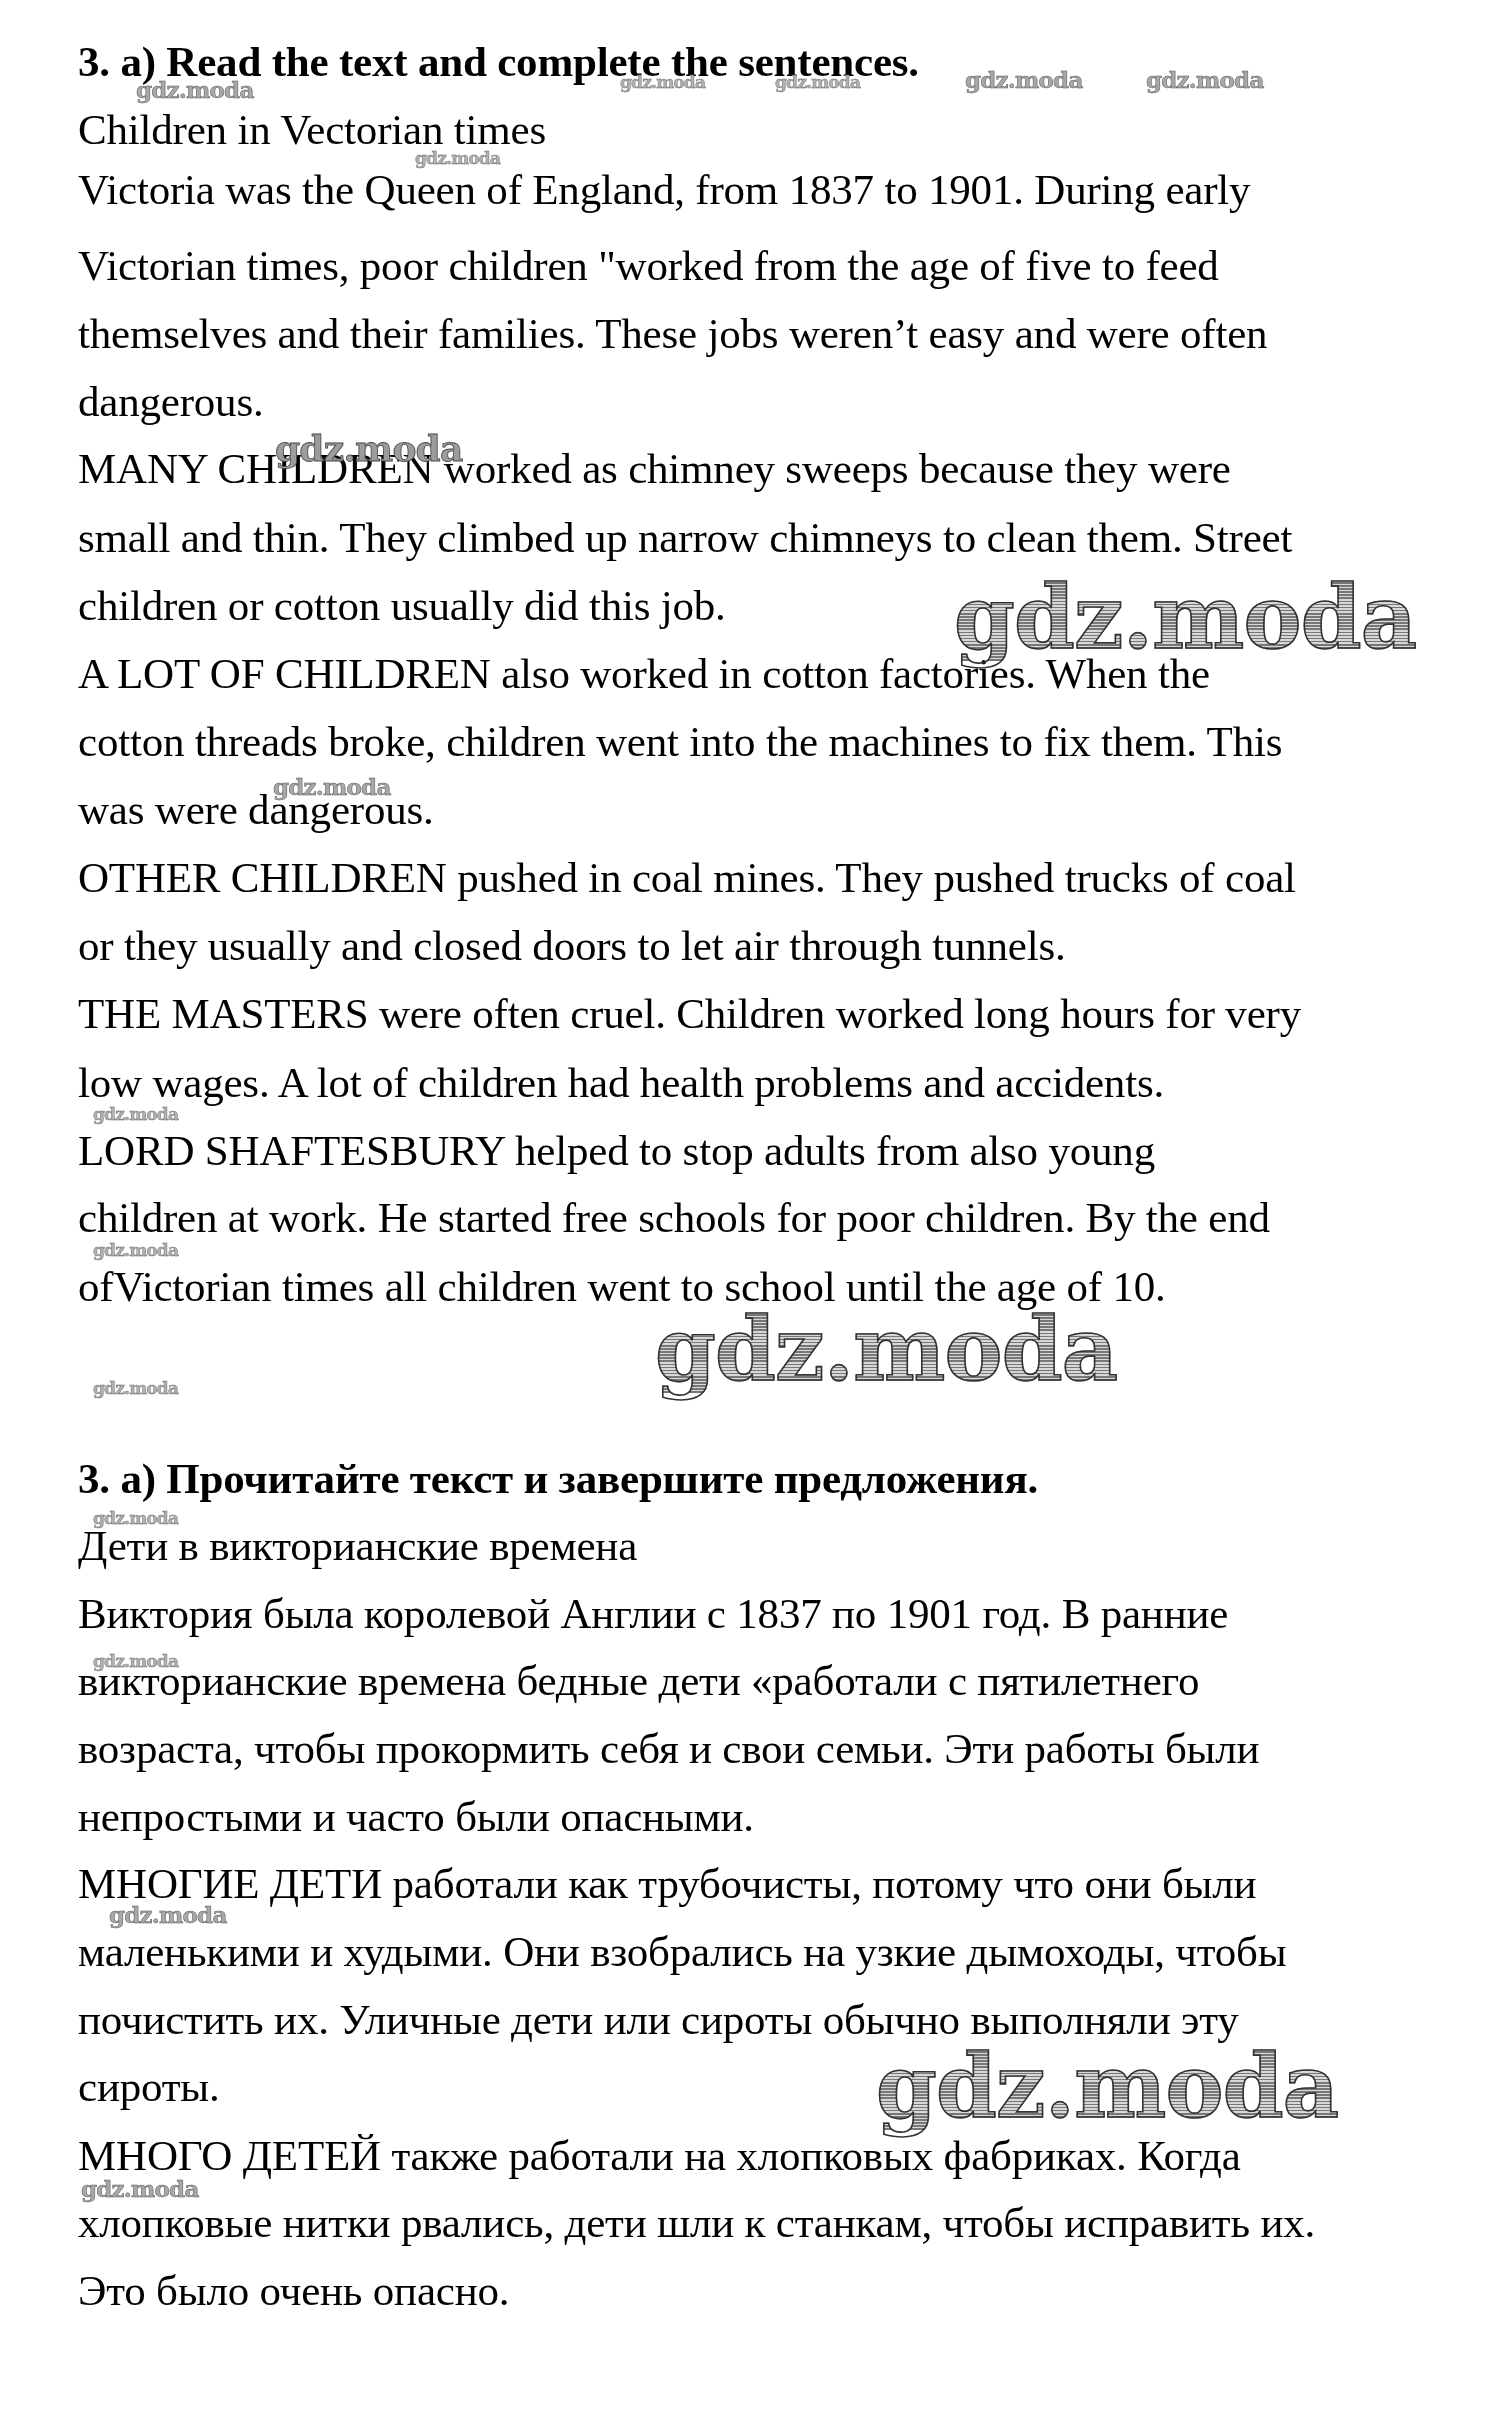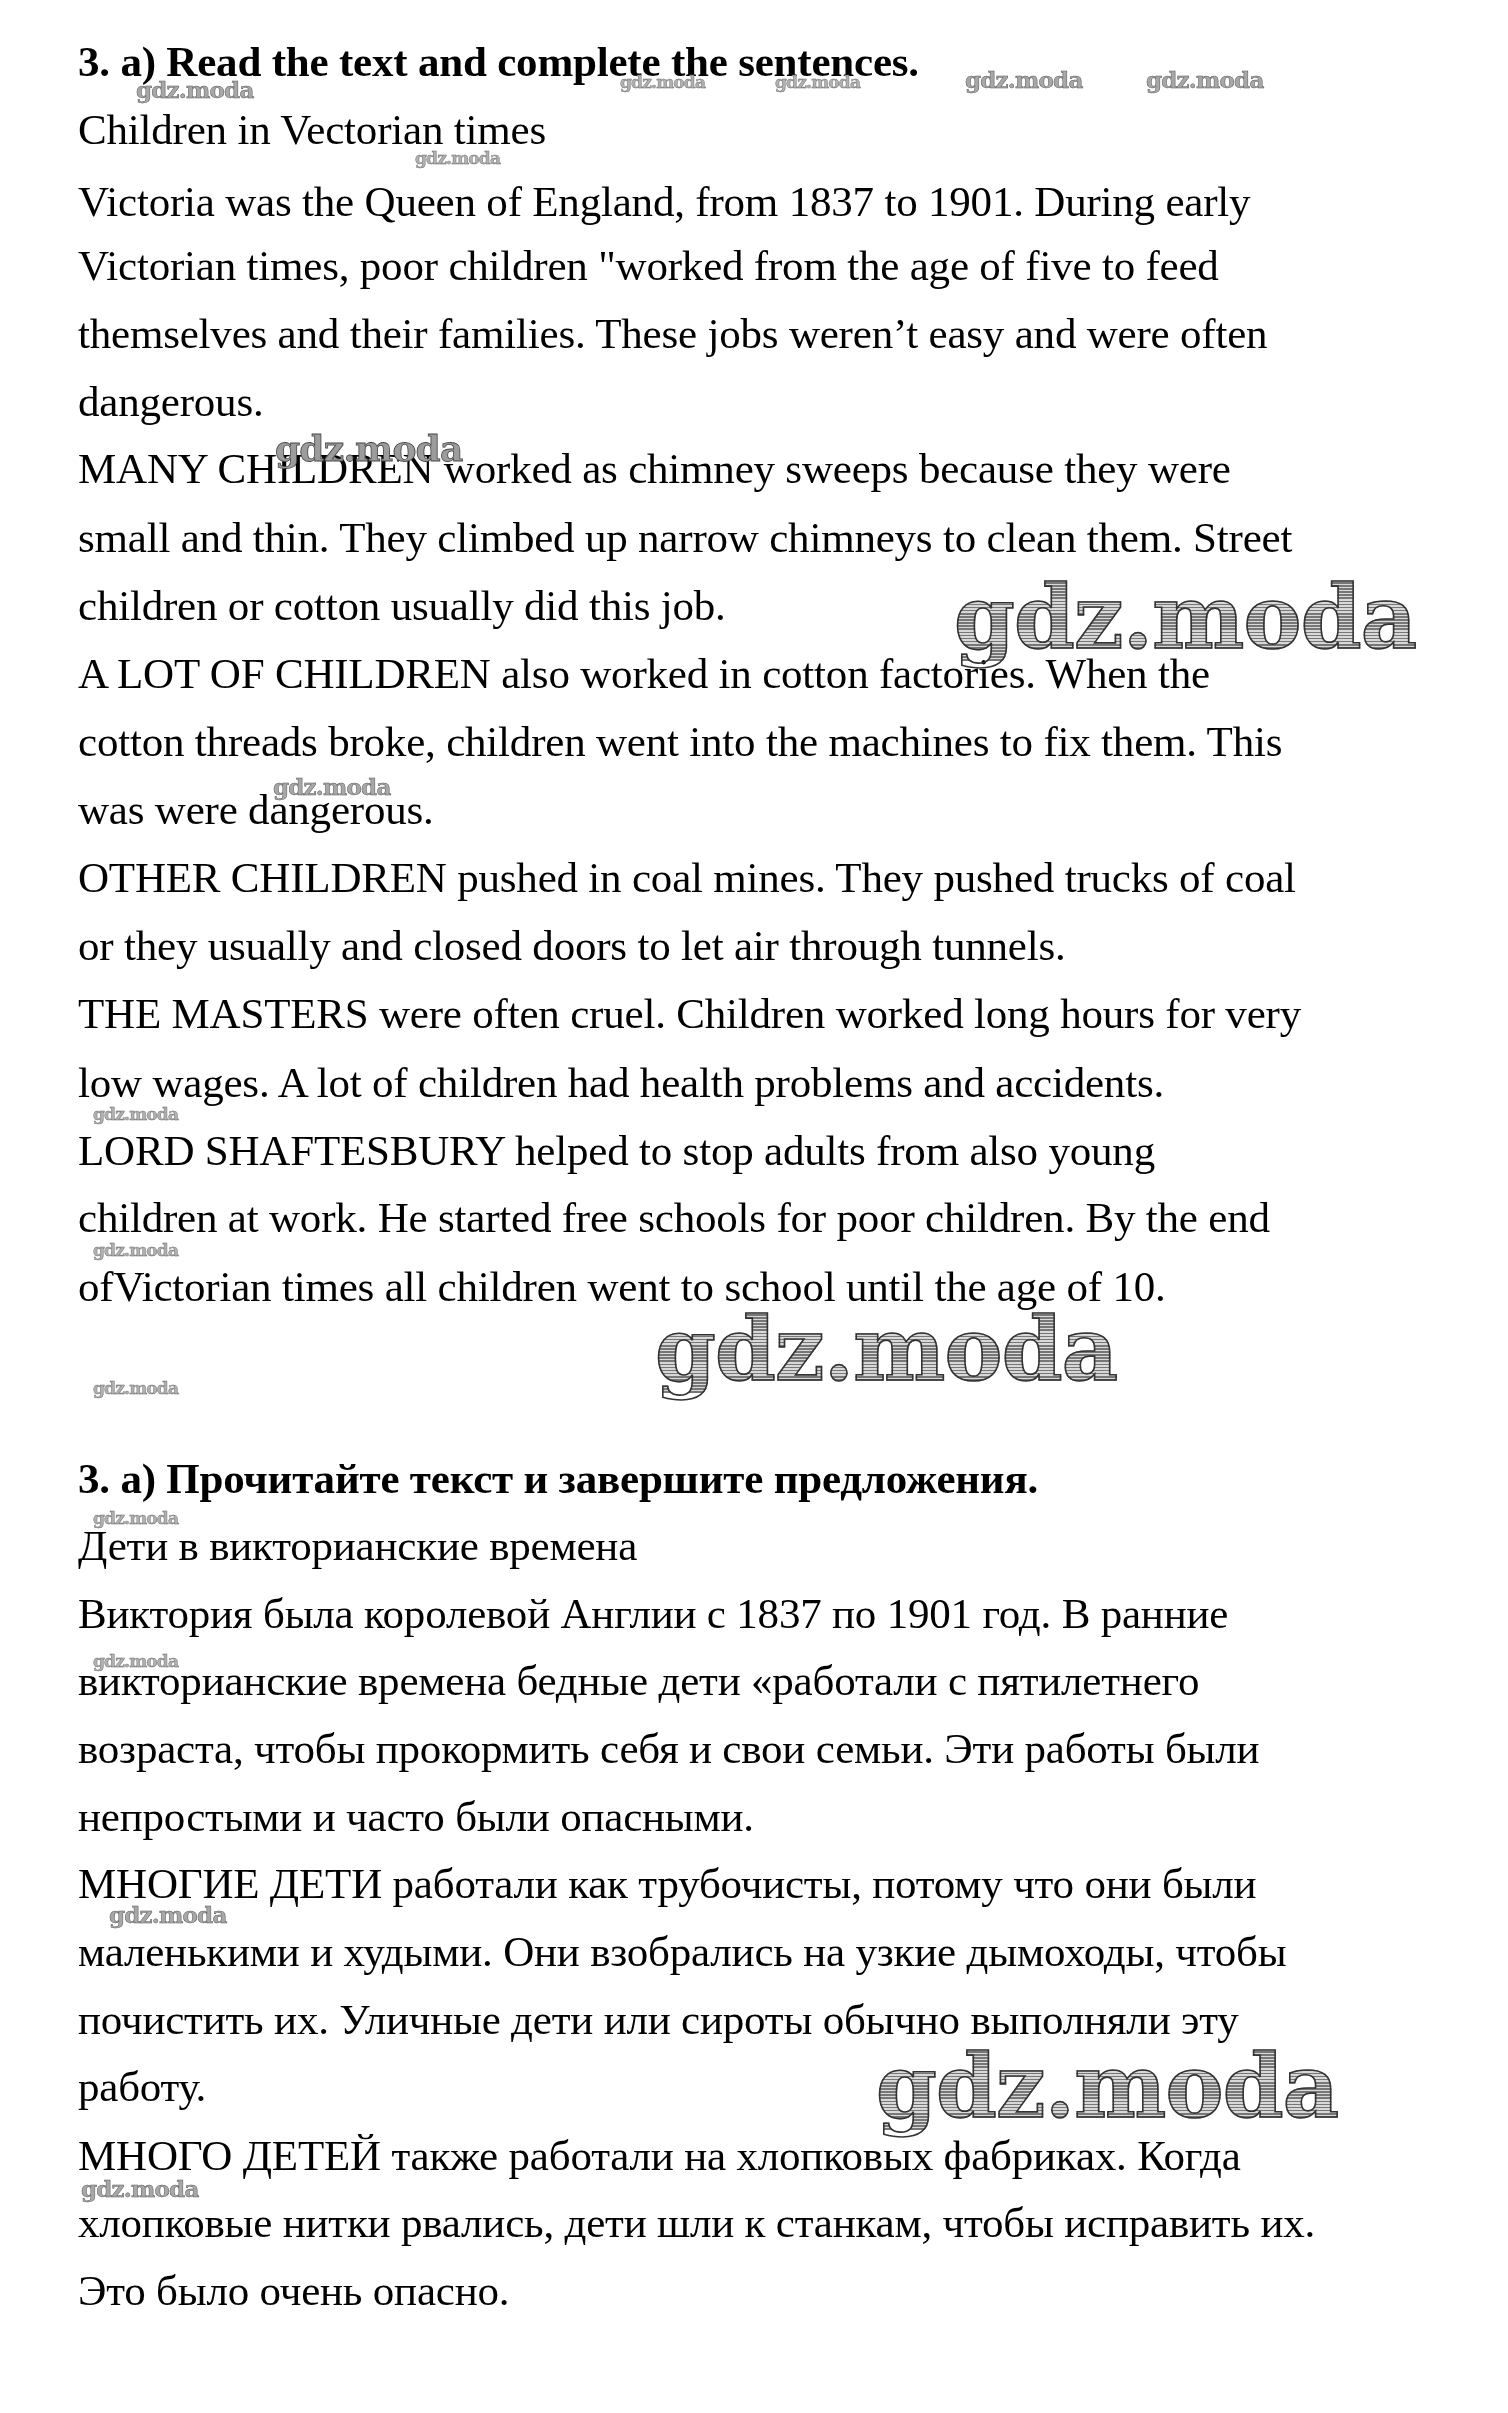"Victoria was the Queen of" div.line { top: 180px -> 168px }
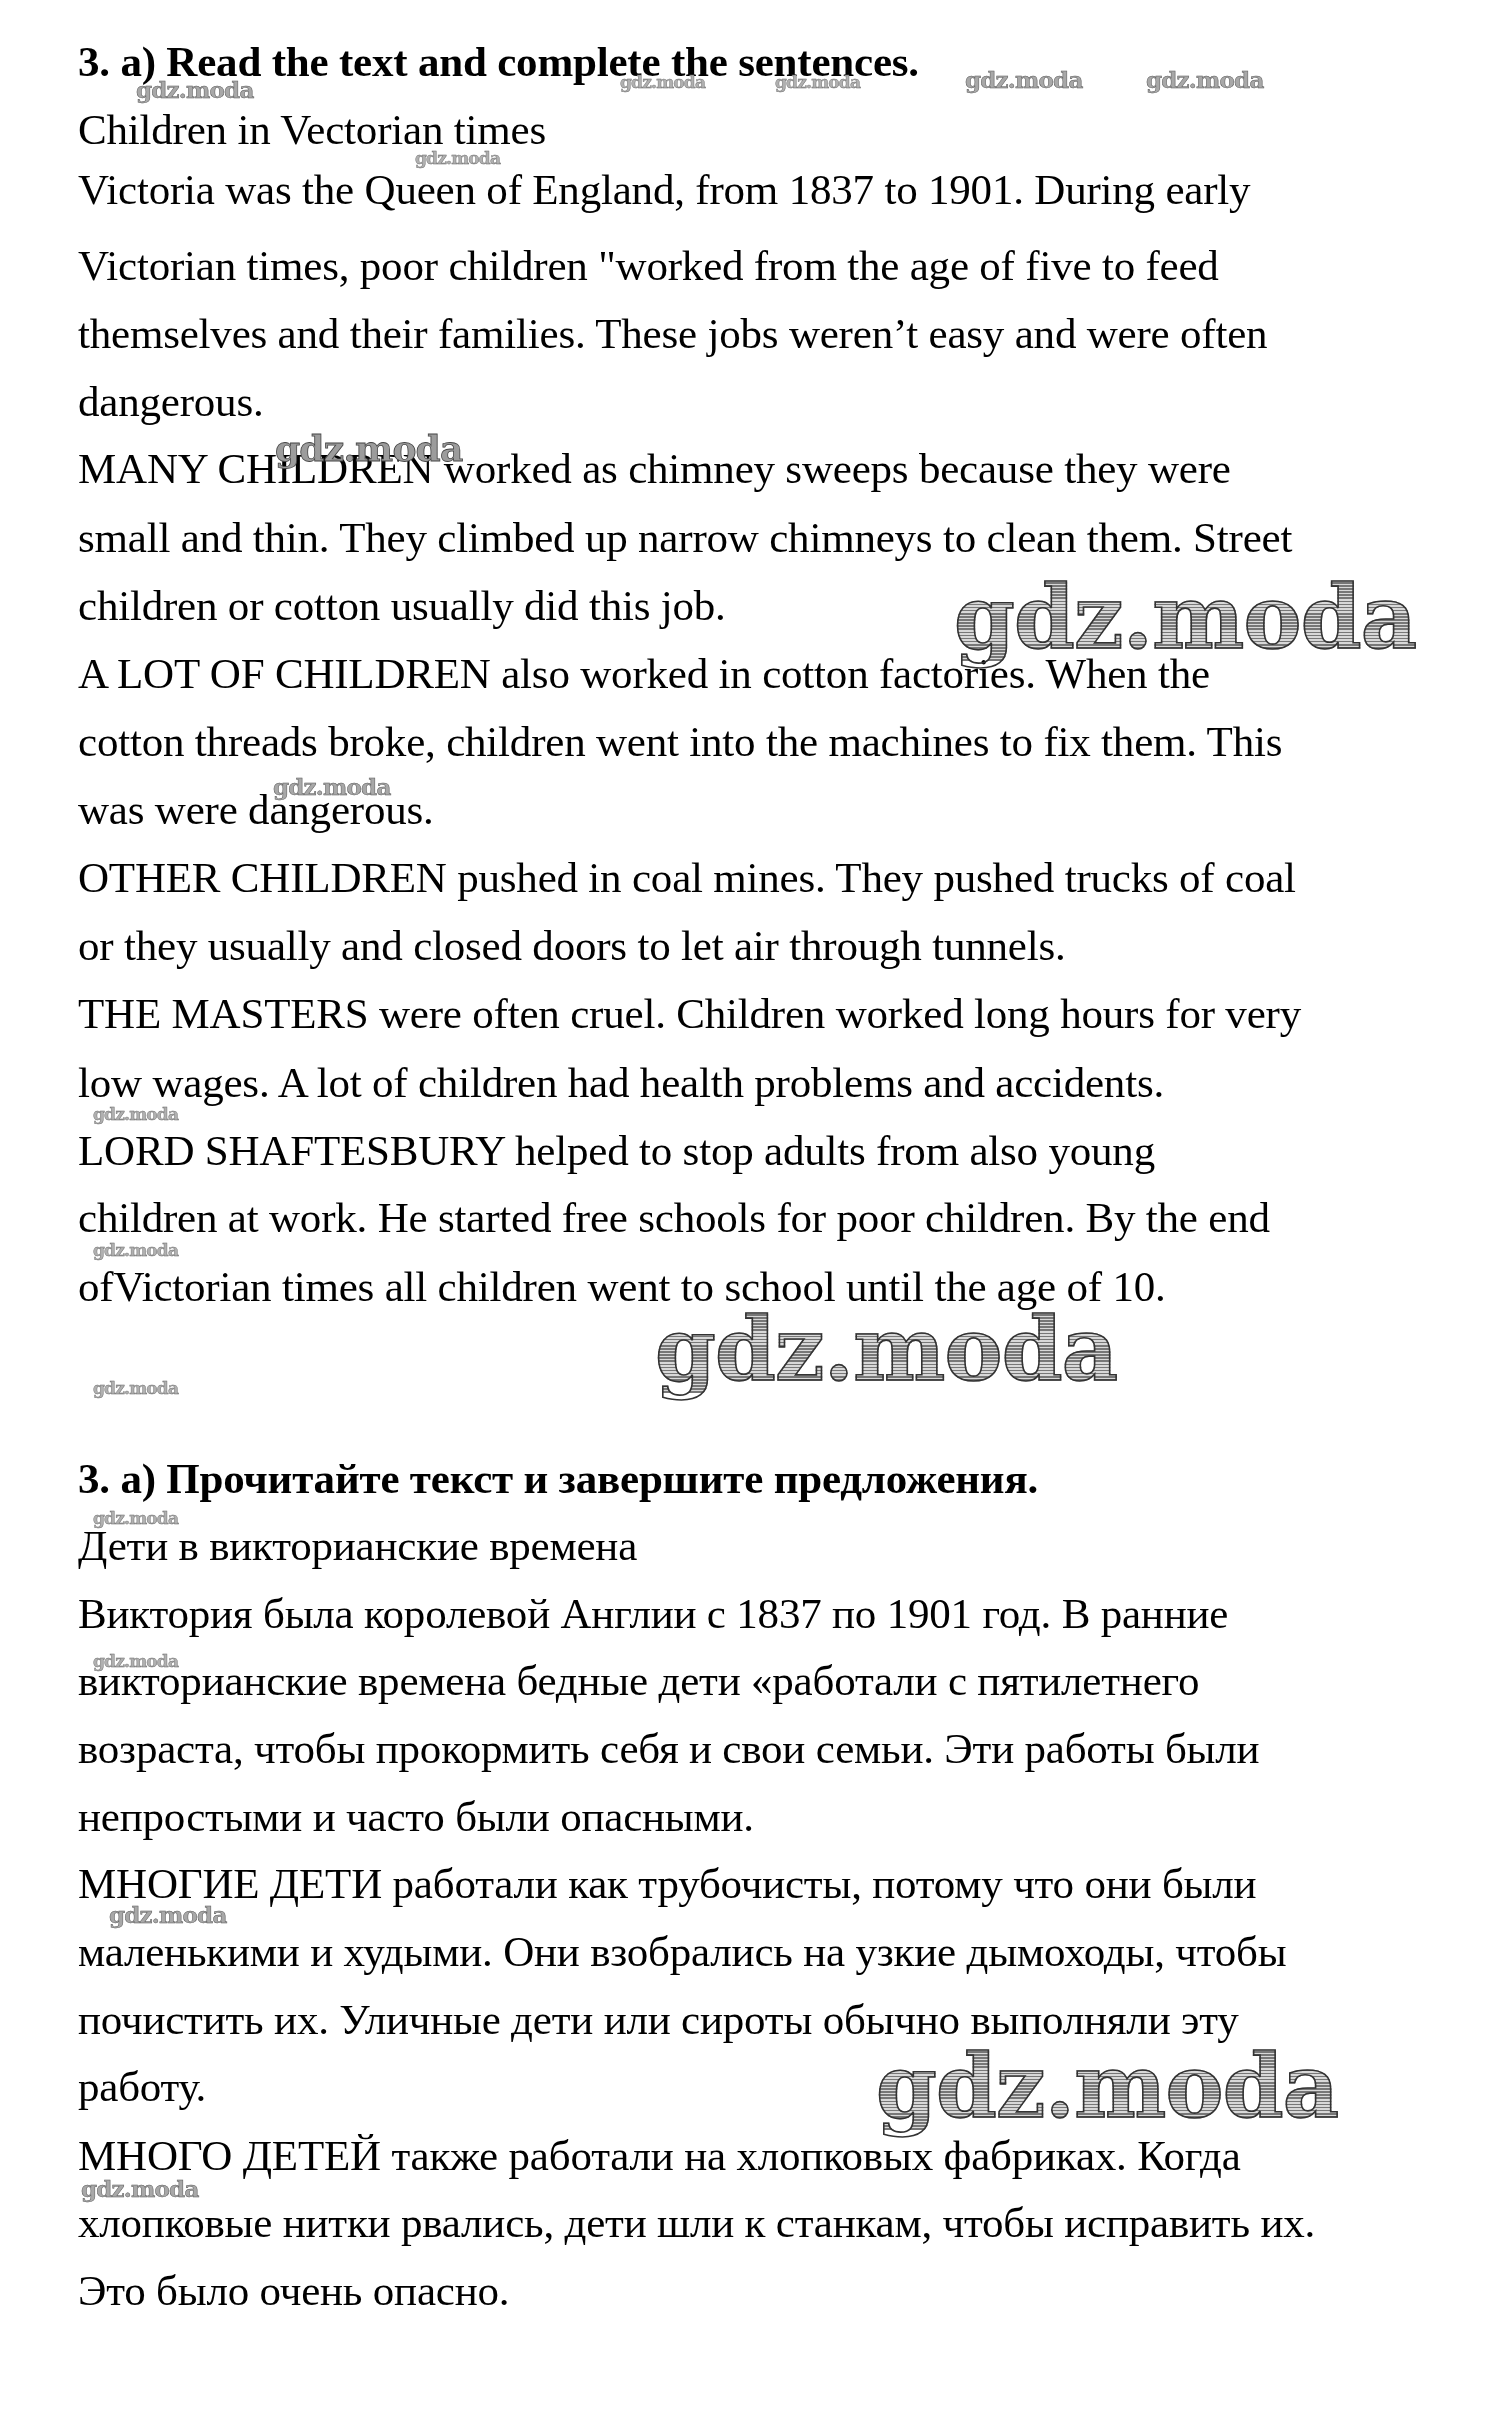"работу." div.line { text: работу -> сироты }
